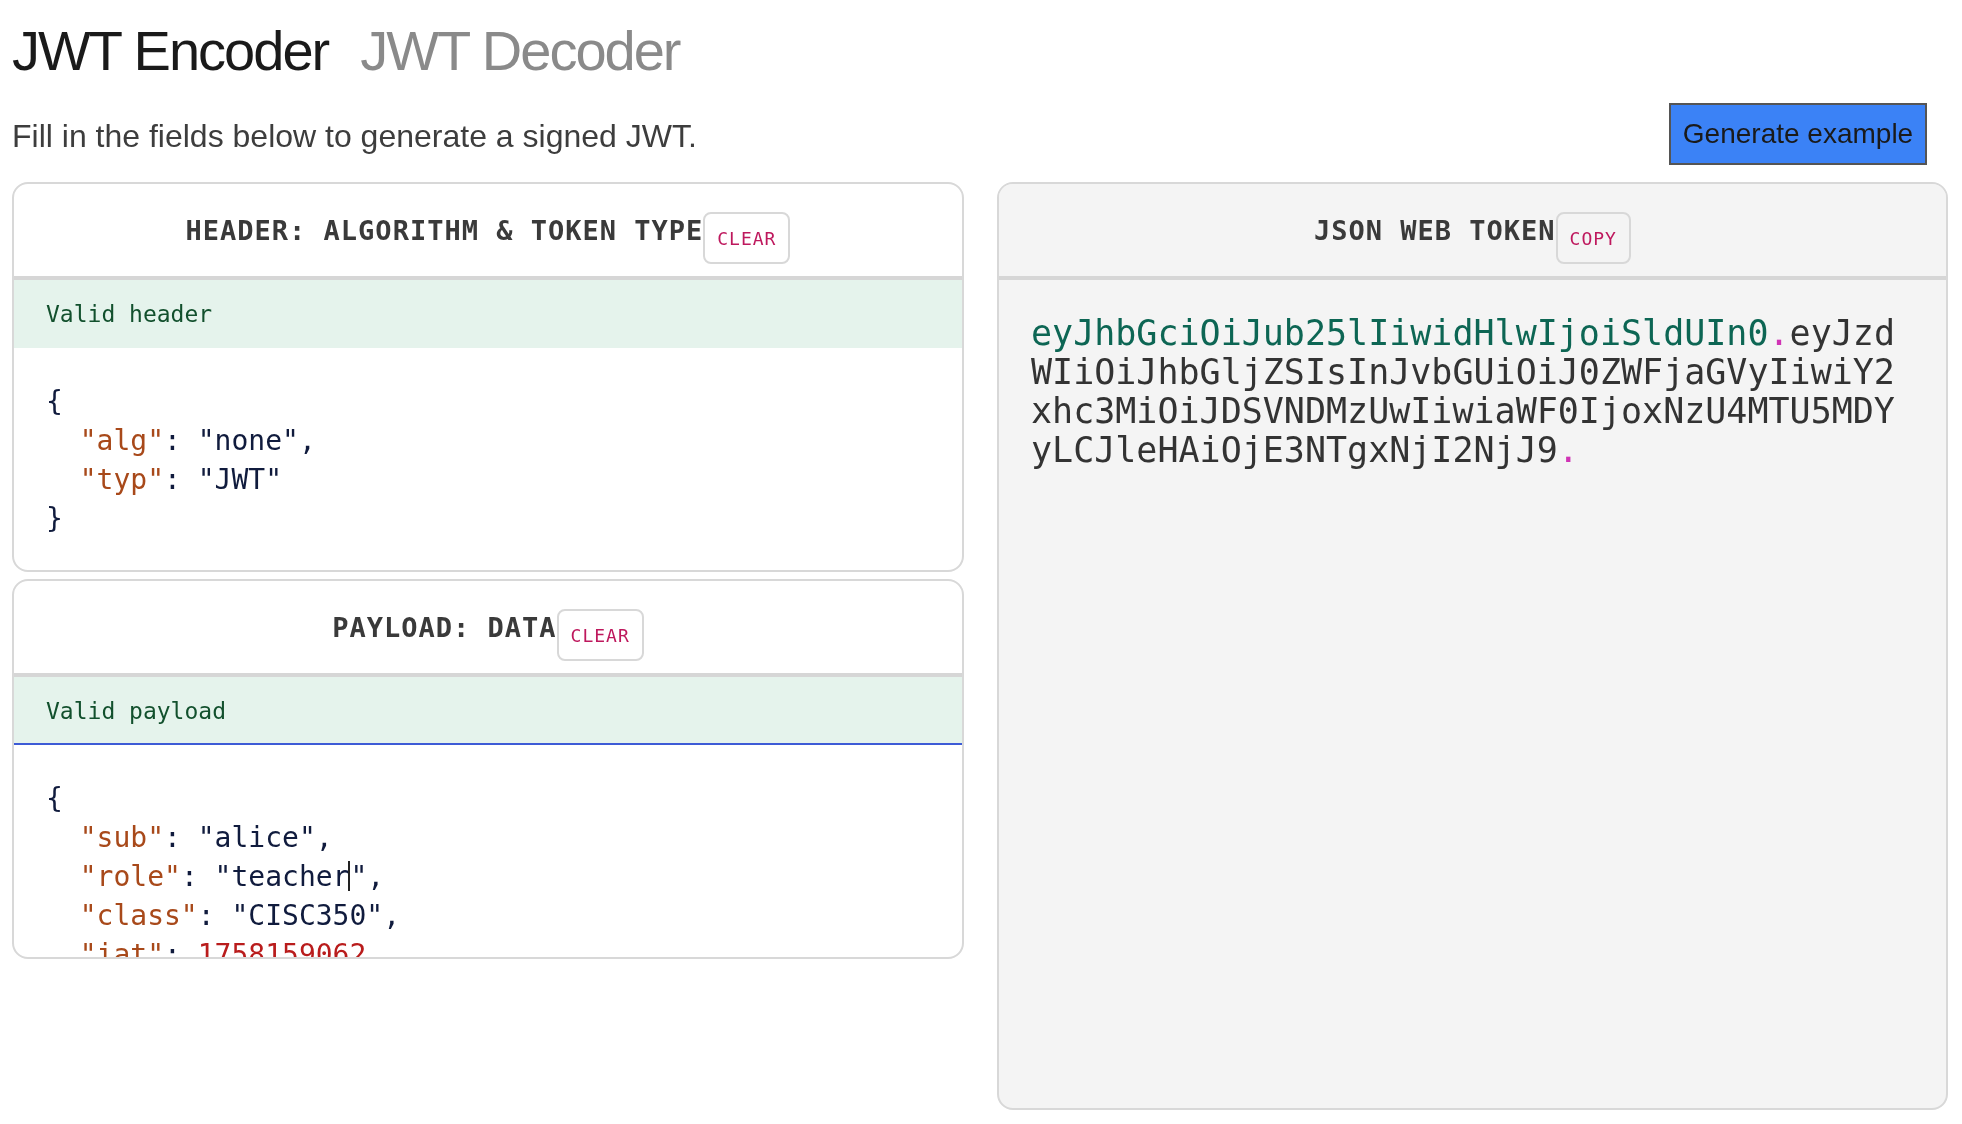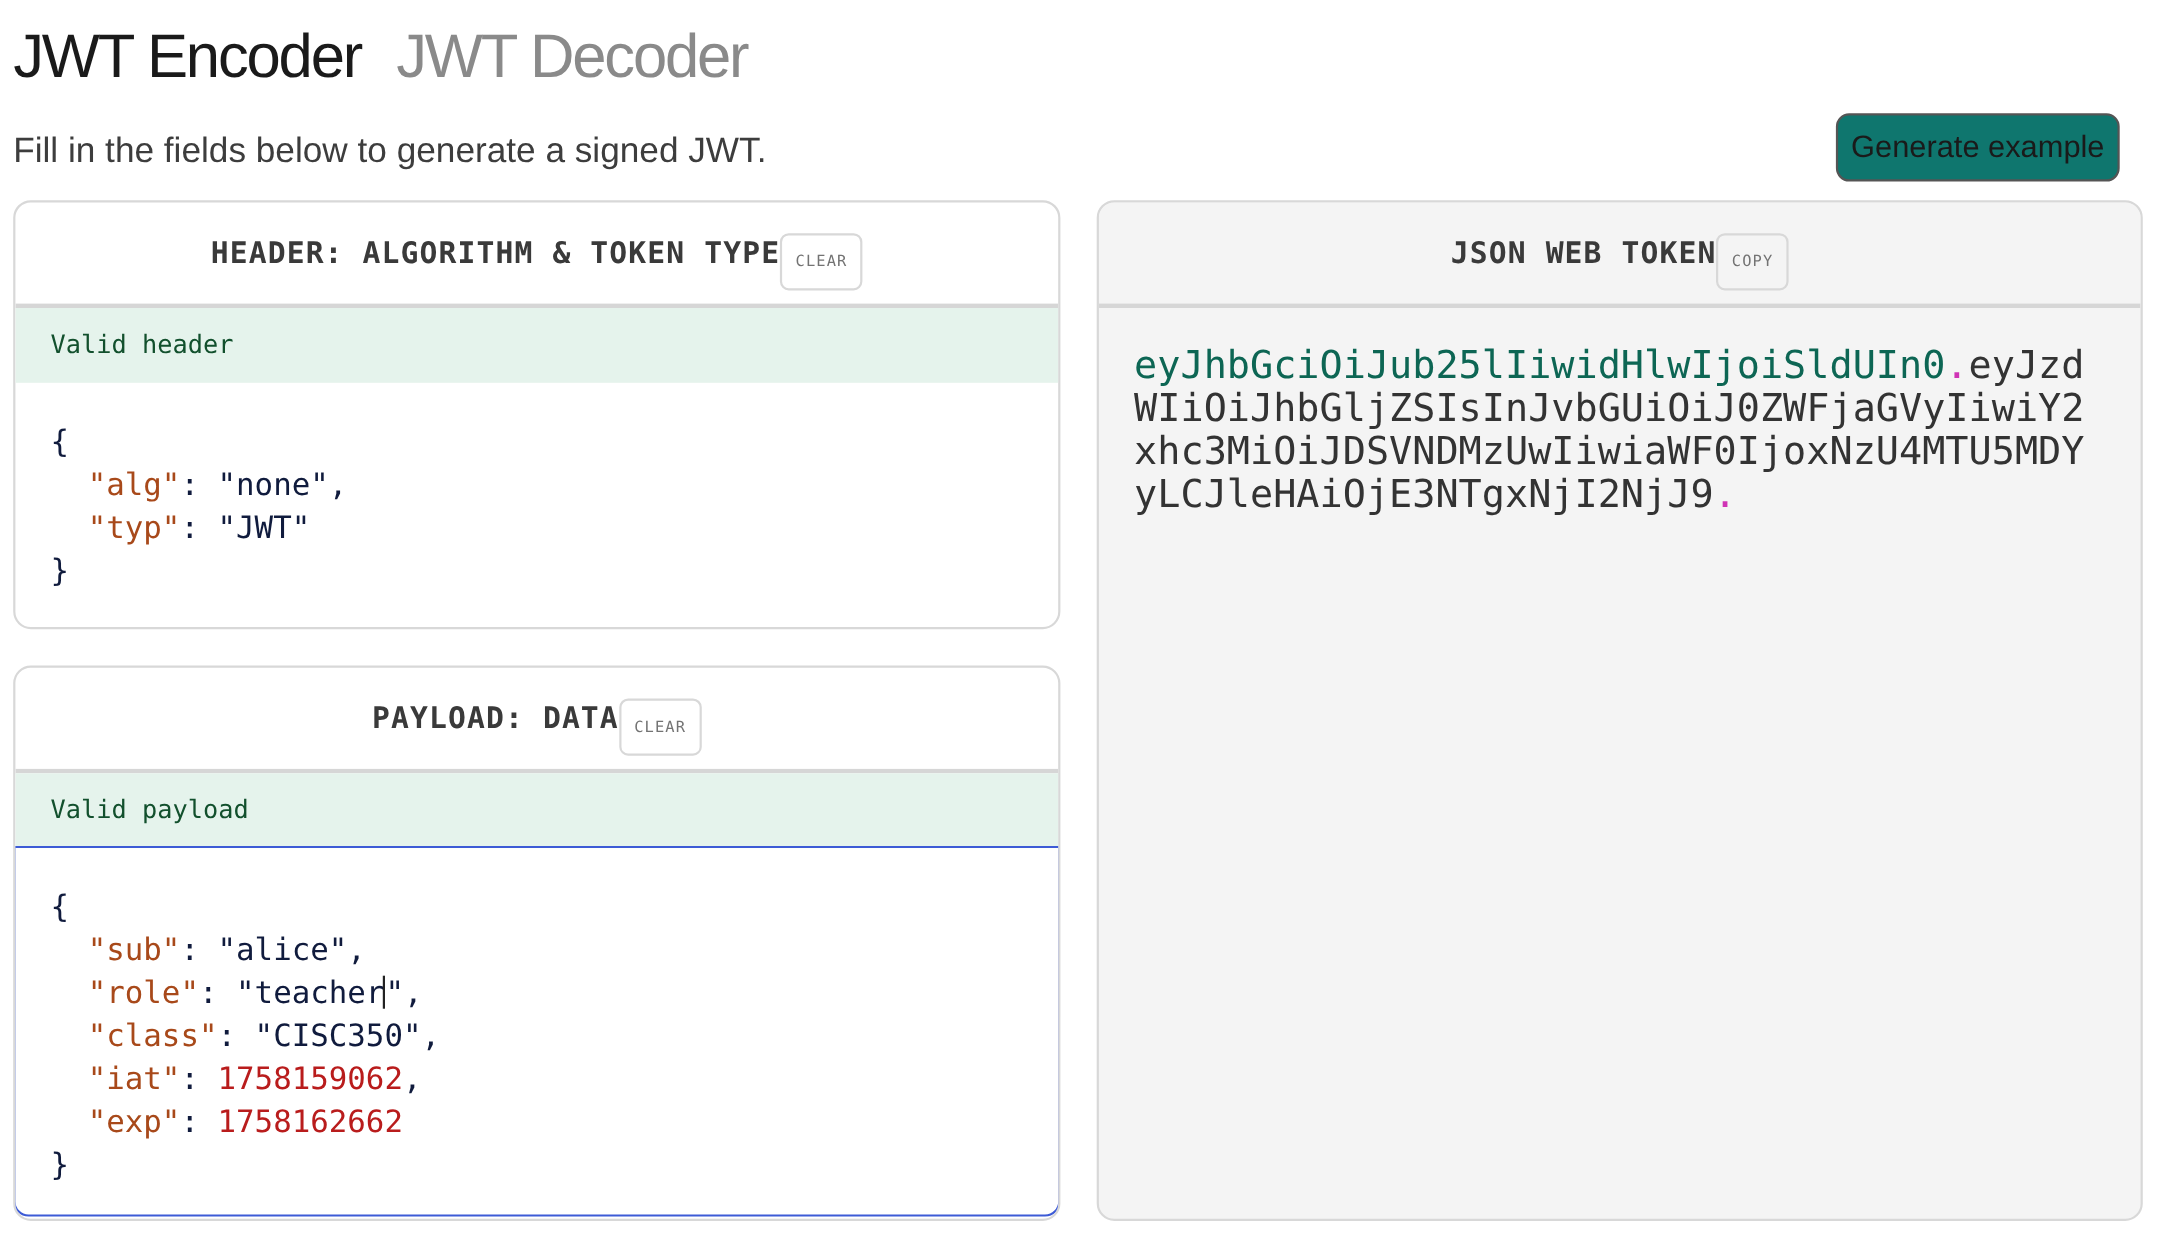"Generate example" .gen-btn { background: #0f766e -> #3b82f6; border-radius: 12px -> 0 }
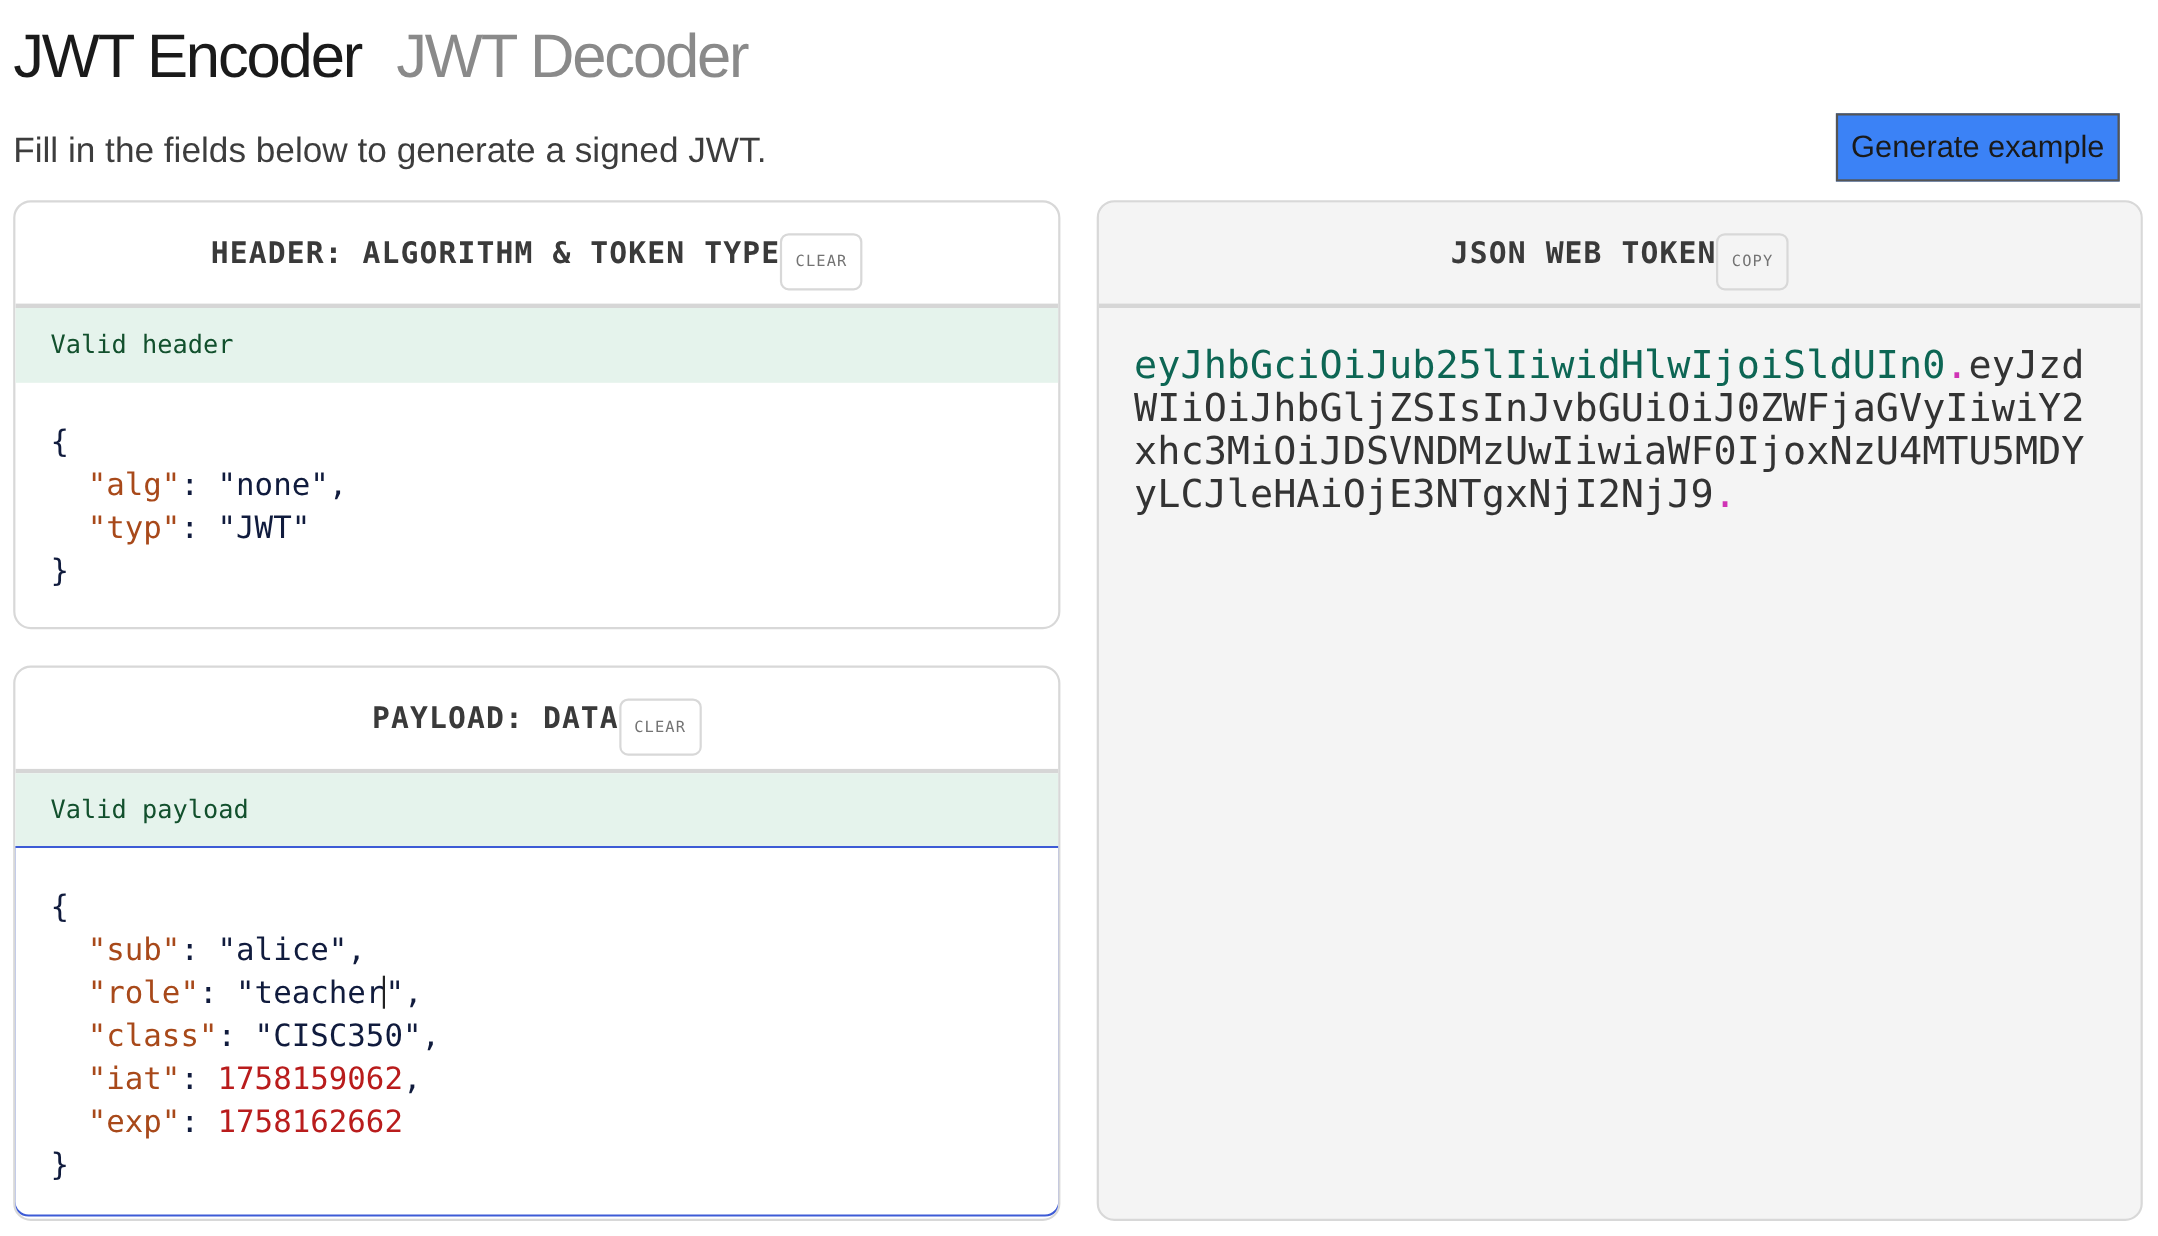"CLEAR" .small-btn { color: #737373 -> #be185d; font-size: 14px -> 18px }
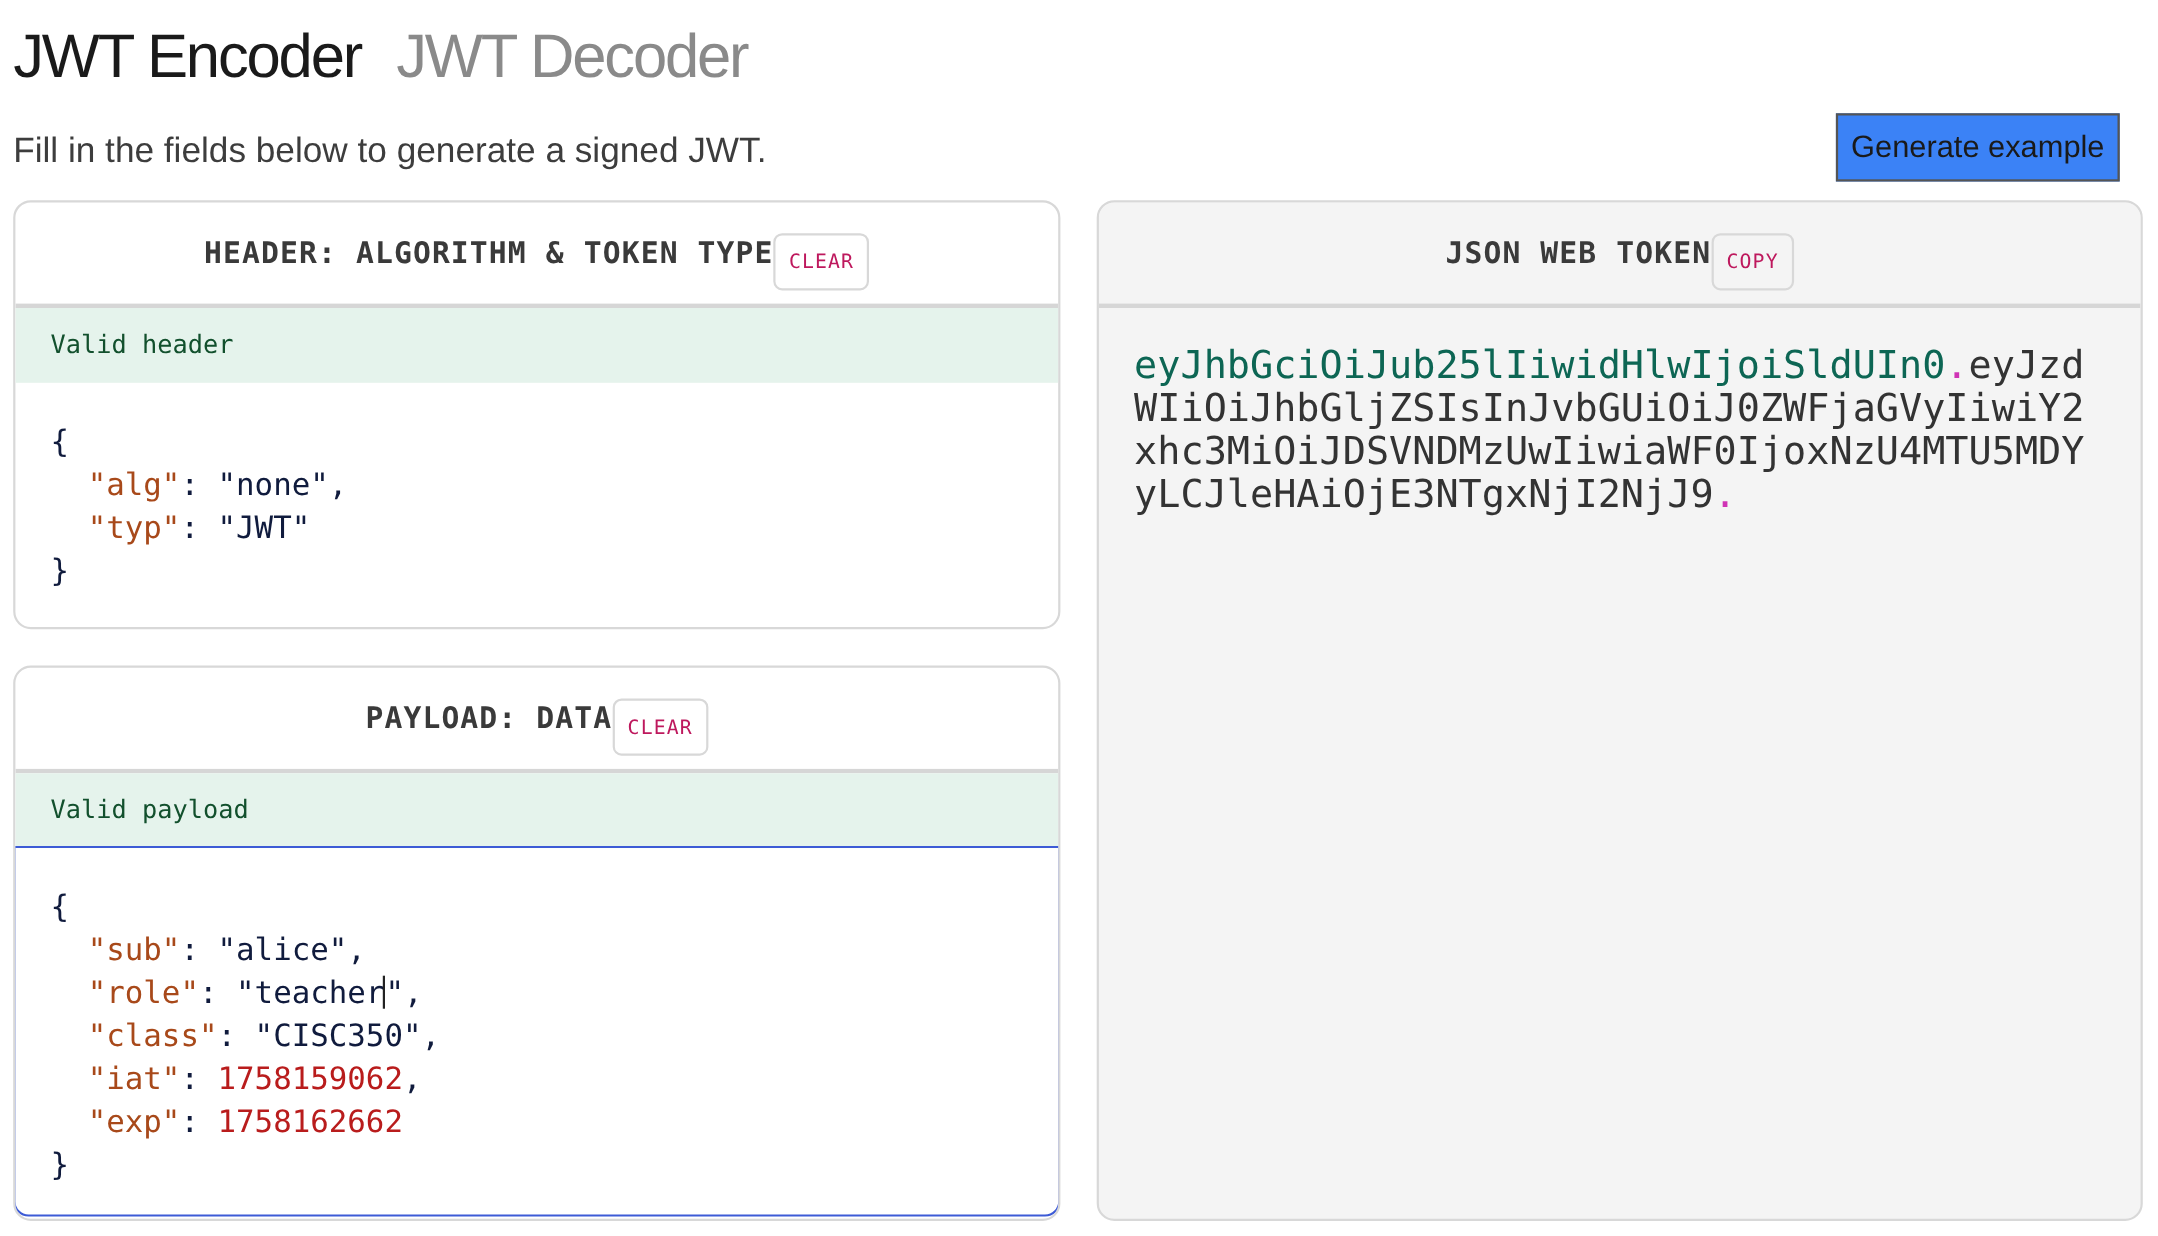"PAYLOAD: DATA" #panel-payload { height: 505px -> 380px; top: 605px -> 579px }
